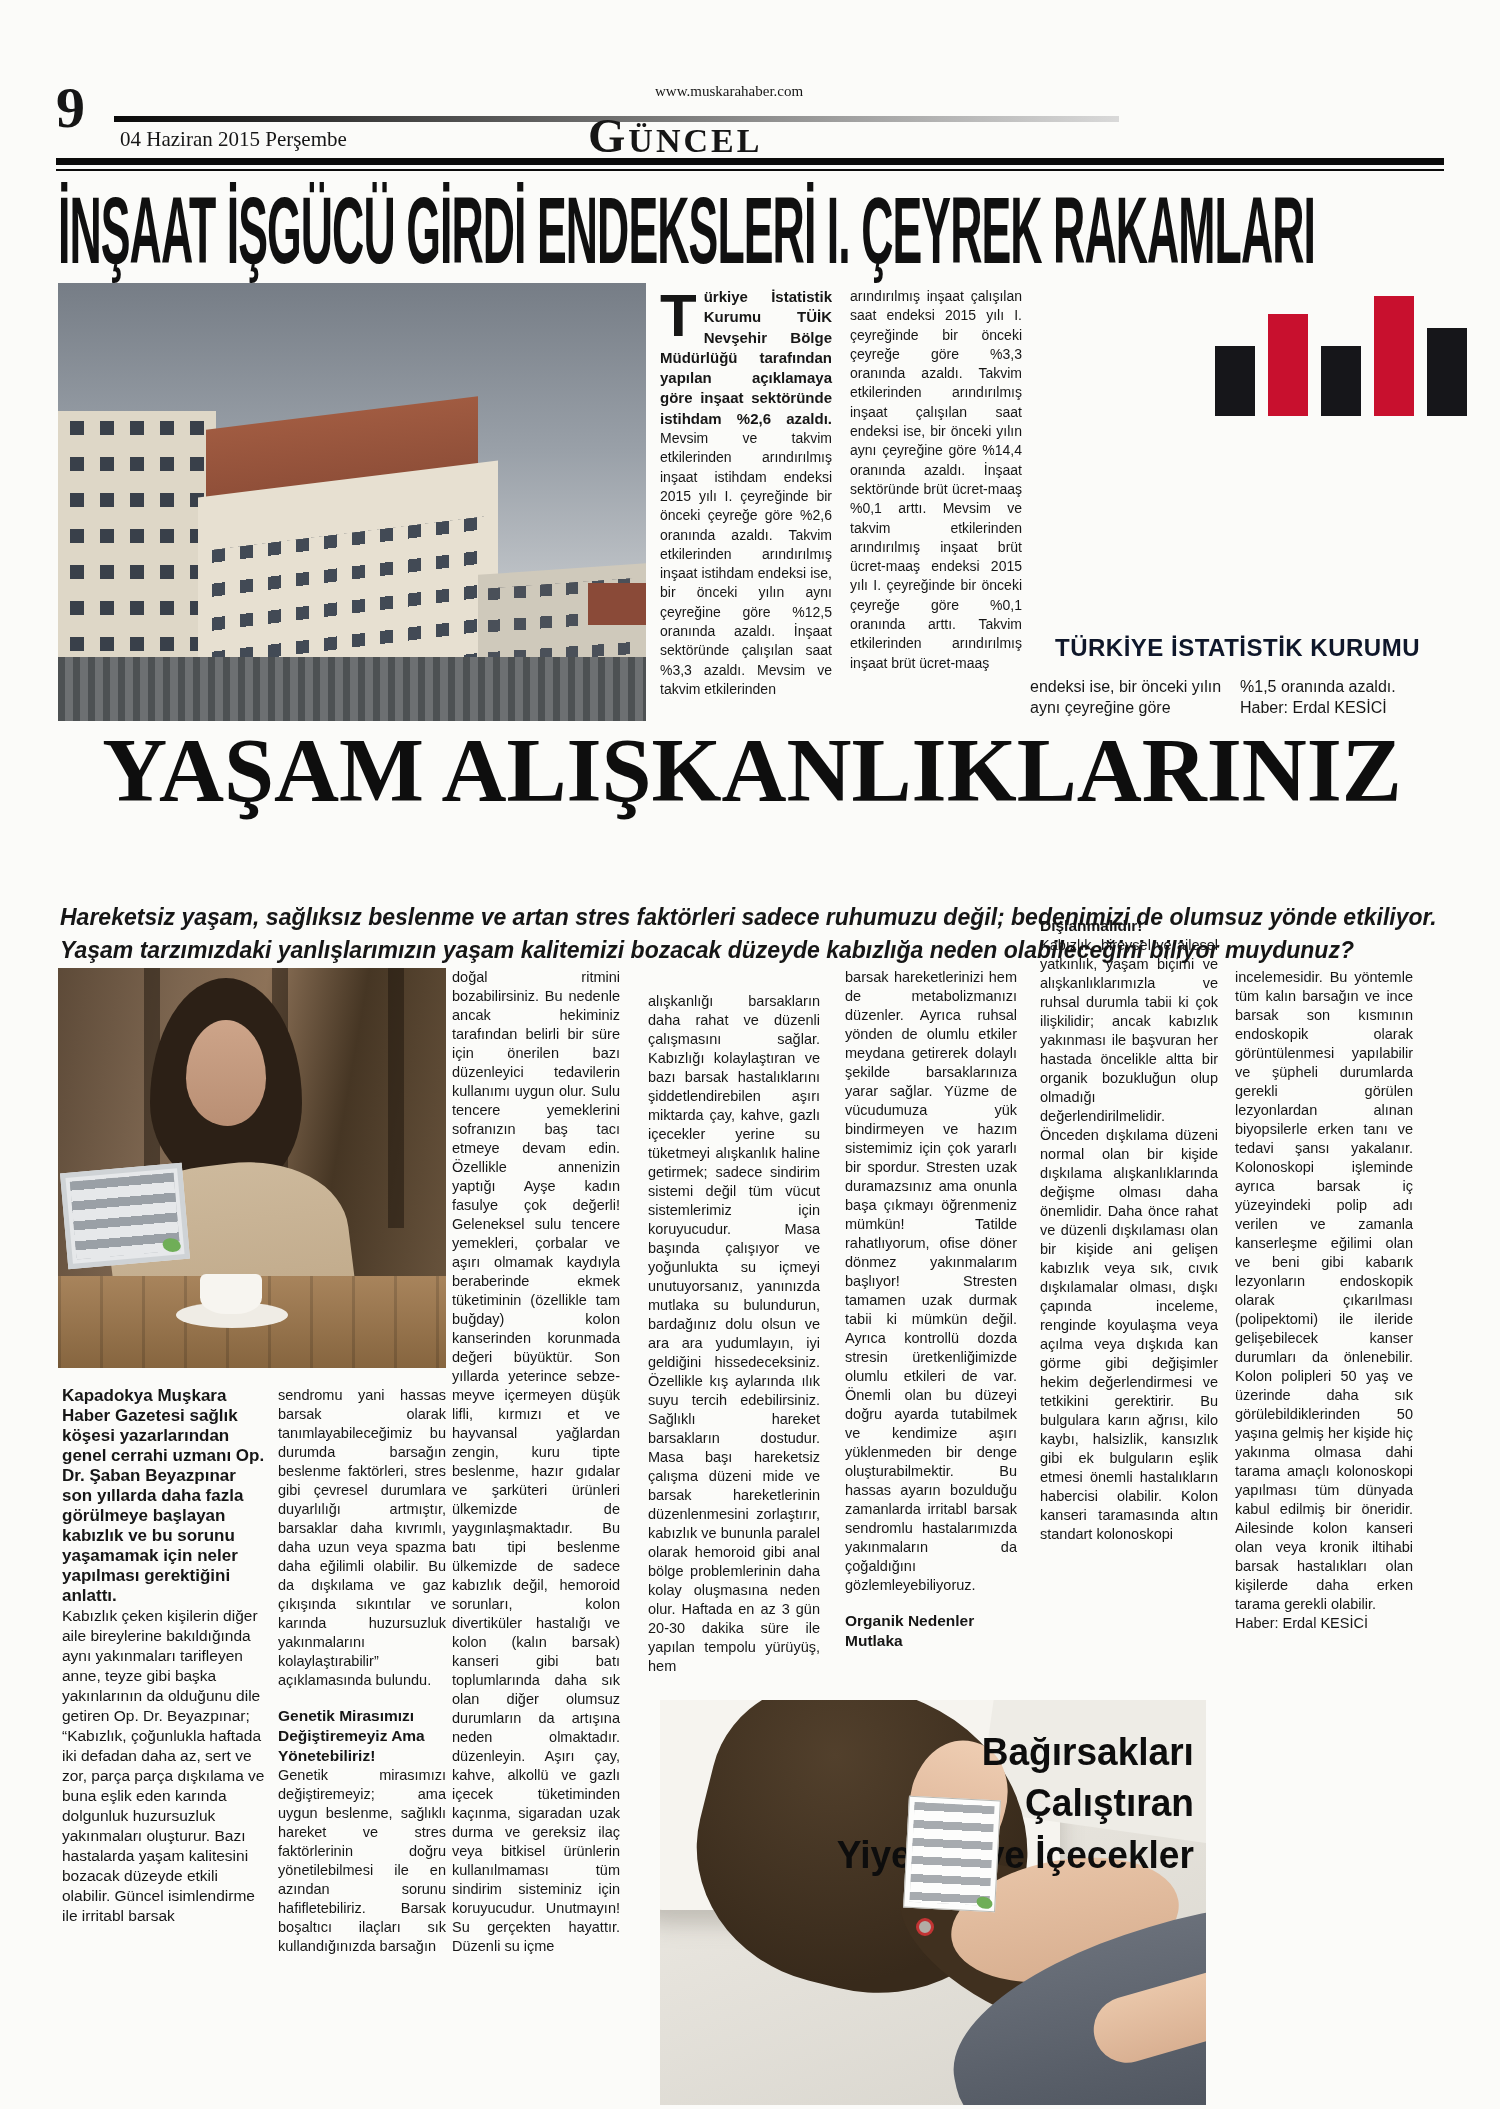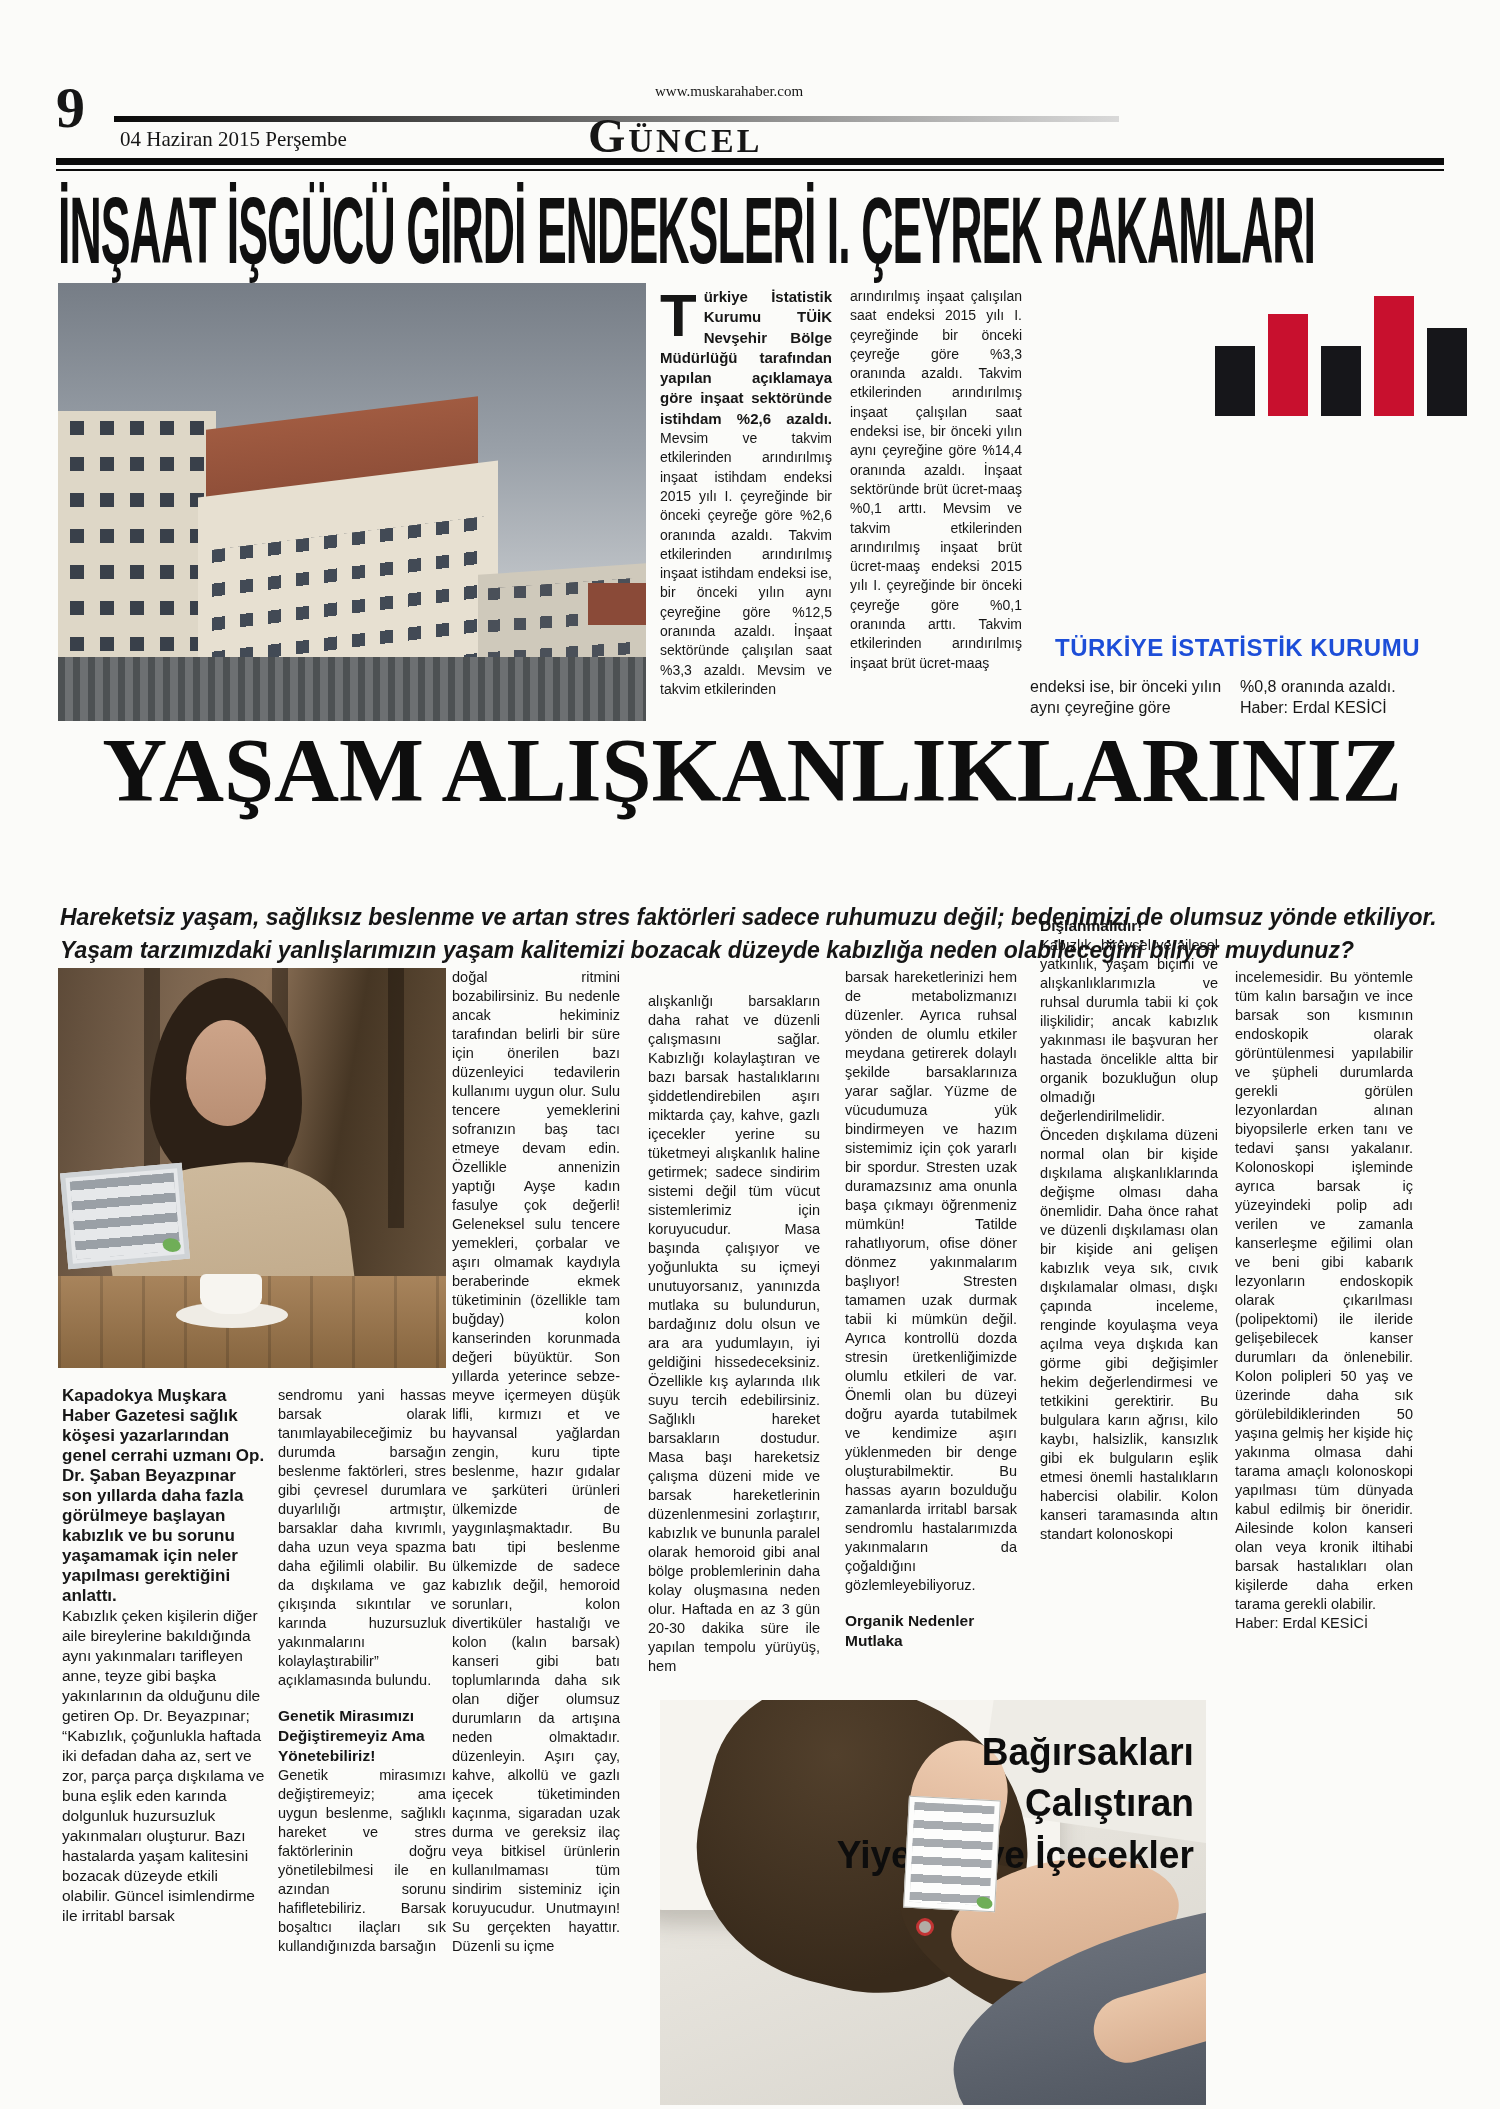"TÜRKİYE İSTATİSTİK KURUMU" .tuik-caption { color: #1d4ed8 -> #0f172a }
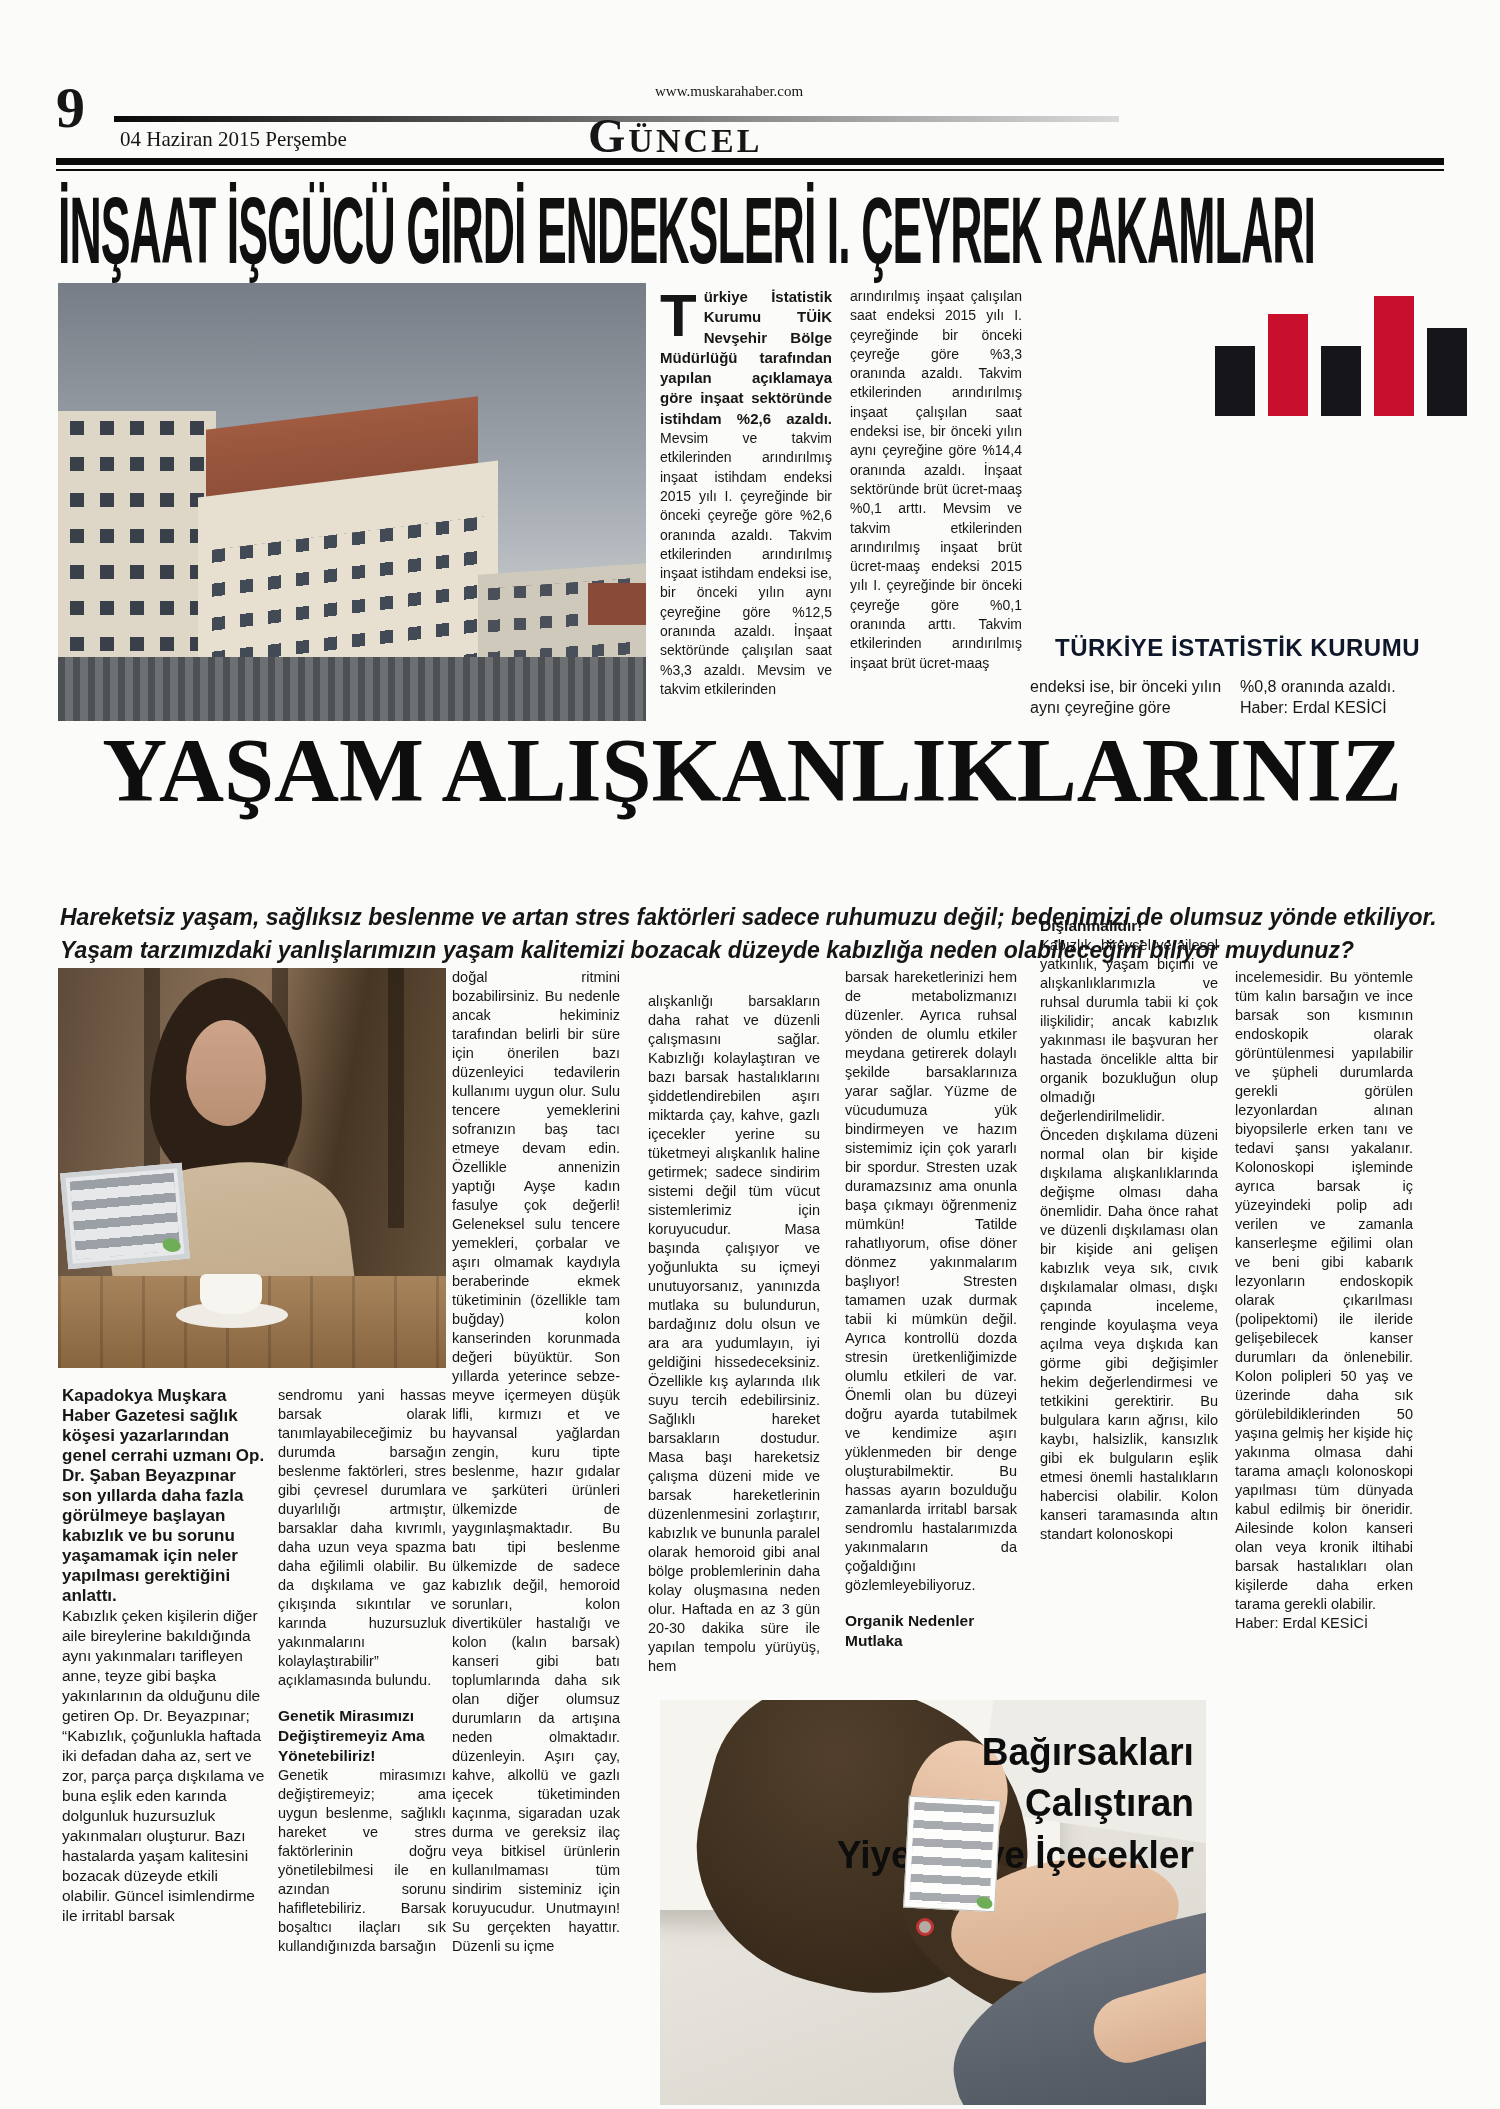"%0,8 oranında azaldı." span { text: %0,8 -> %1,5 }
